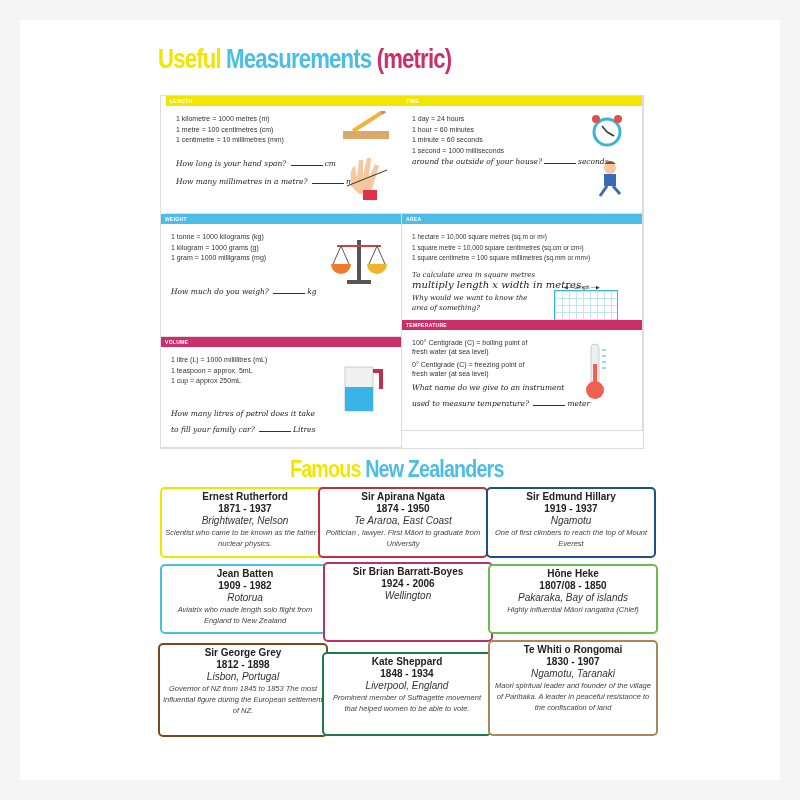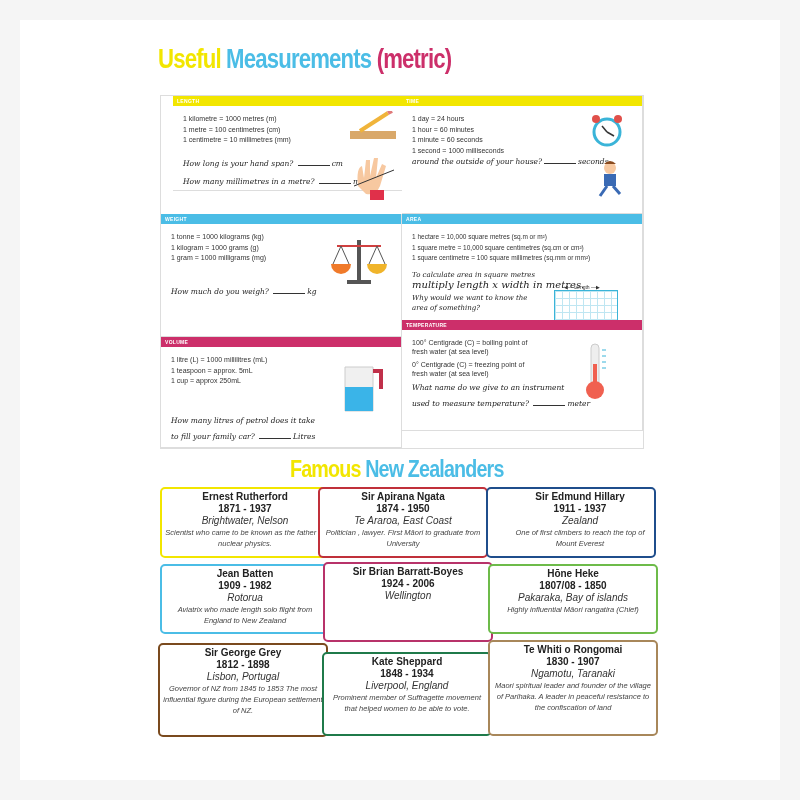"How long is your hand" div.panel { height: 95px -> 118px; left: 12px -> 5px }
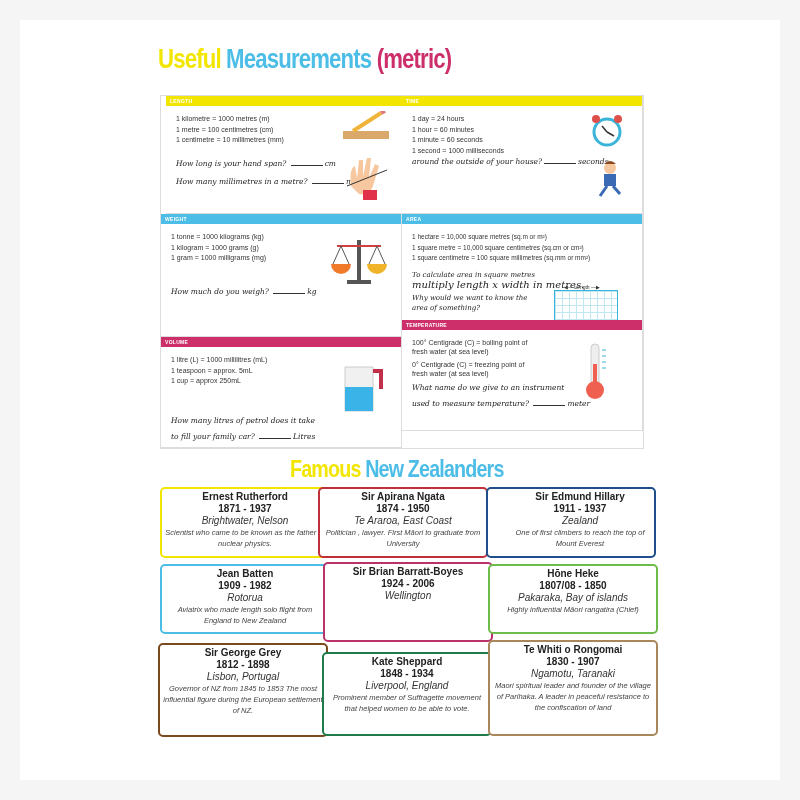"How many litres of petrol" div.q { margin-top: 28px -> 21px }
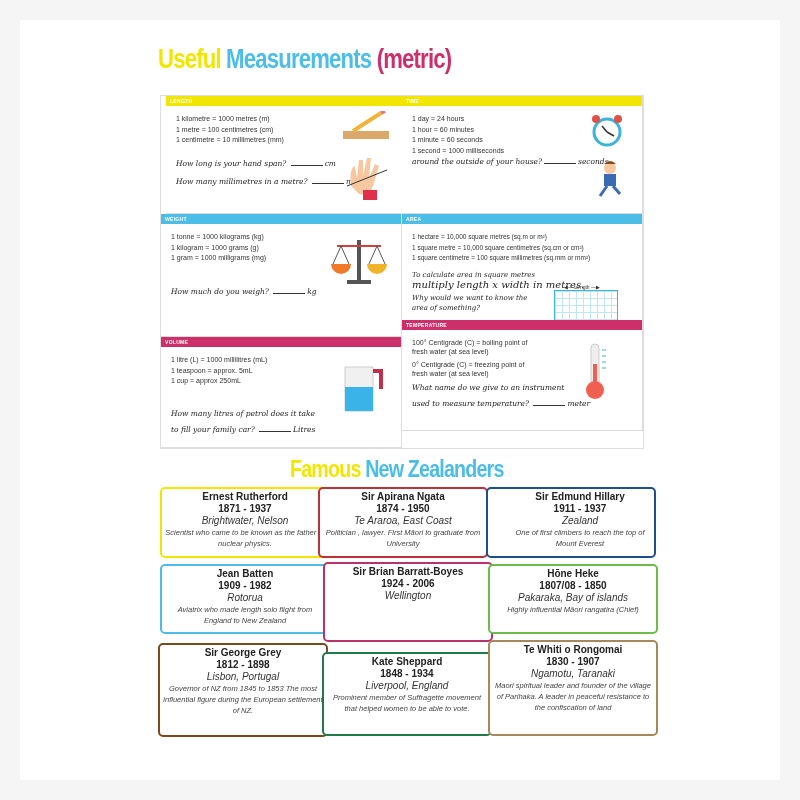"Sir Edmund Hillary" div.card { padding-left: 20px -> none }
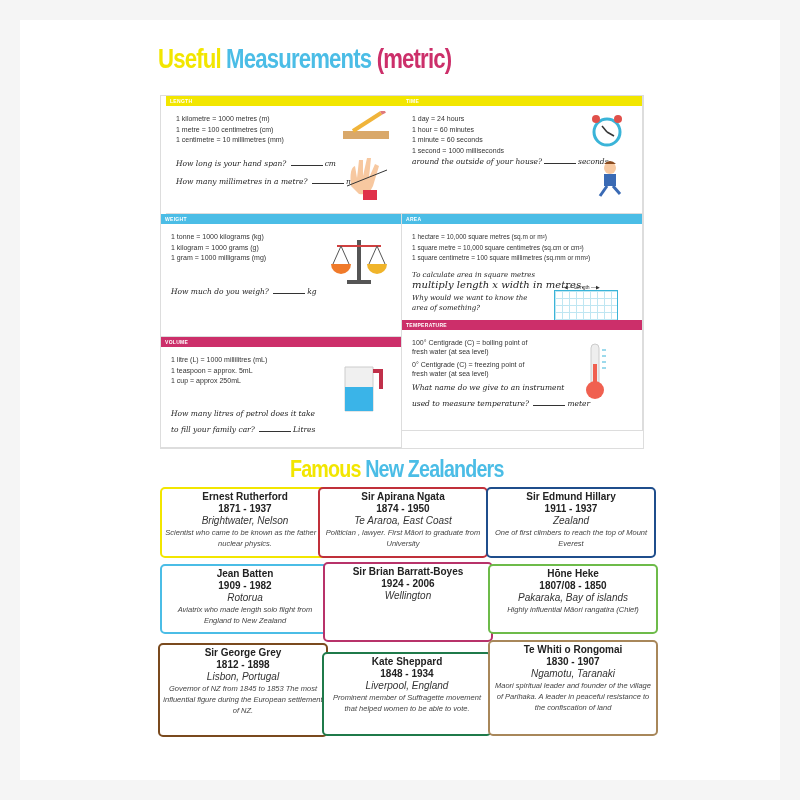"1911 - 1937" div.yr { text: 1911 -> 1919 }
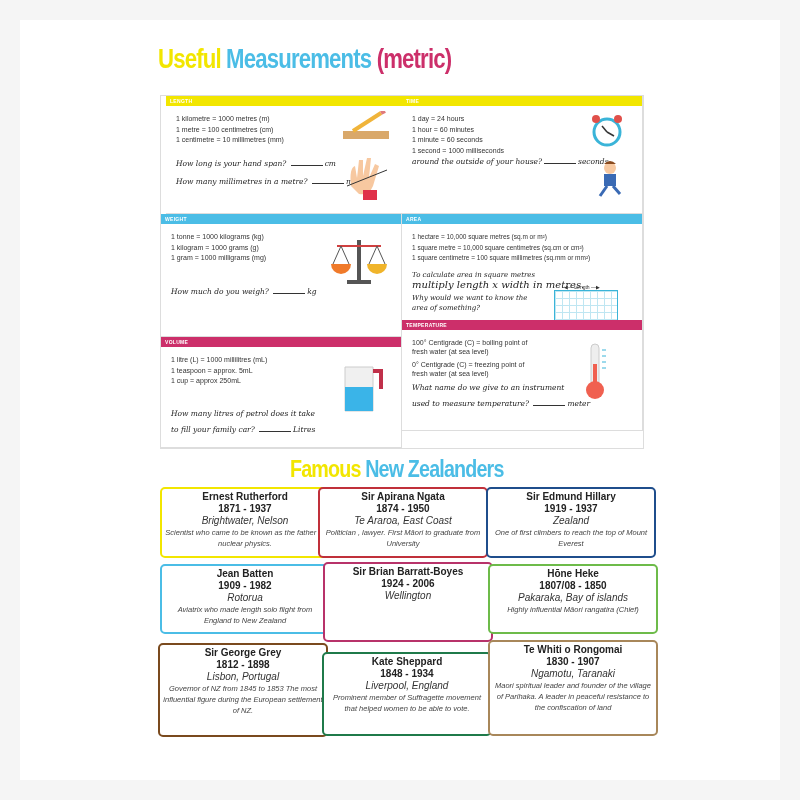"Zealand" div.pl { text: Zealand -> Ngamotu }
